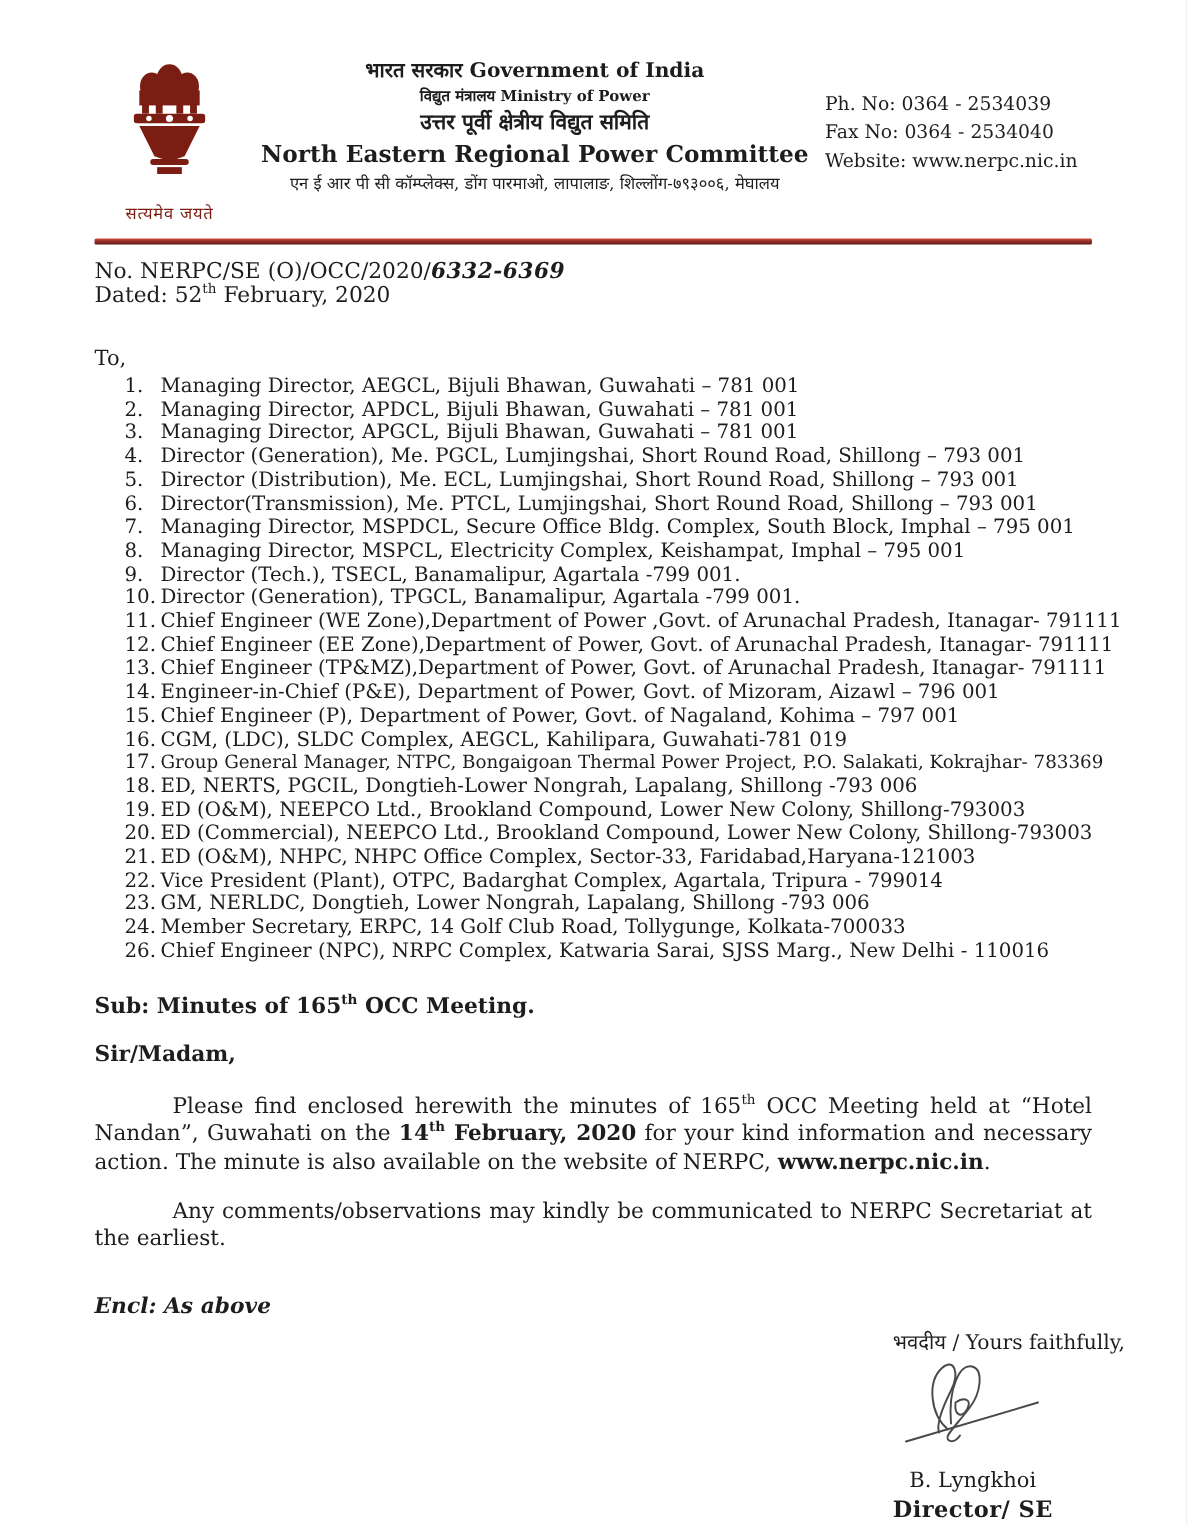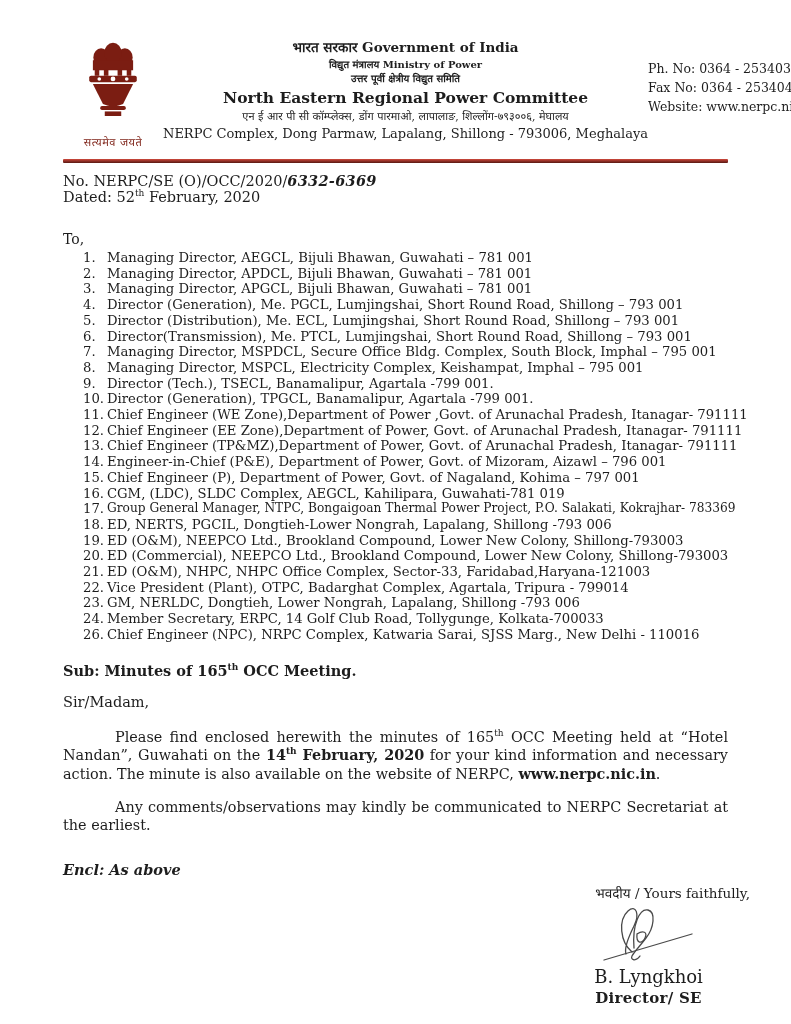"उत्तर पूर्वी क्षेत्रीय विद्युत समिति" .h-line3 { font-size: 10px -> 14px }
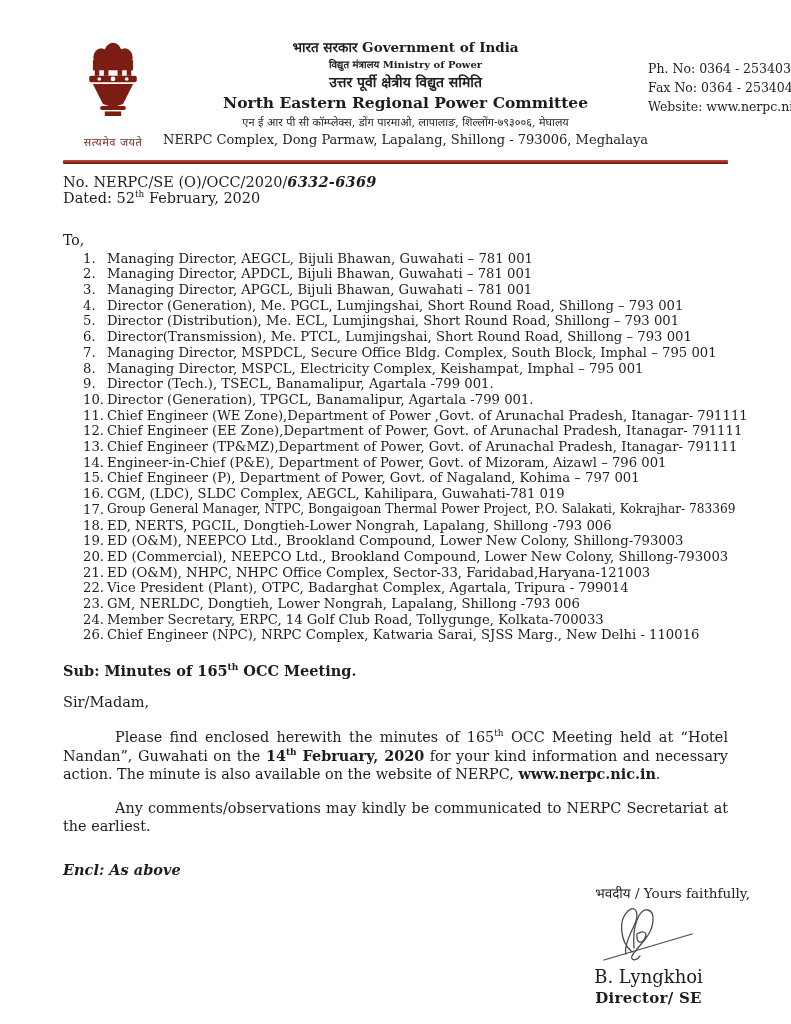"NERPC Complex, Dong Parmaw, Lapalang," div.h-line6 { html: <div>NERPC Complex, Dong Parmaw, Lapalang, Shillong - 793006, Meghalaya</div> -> none }
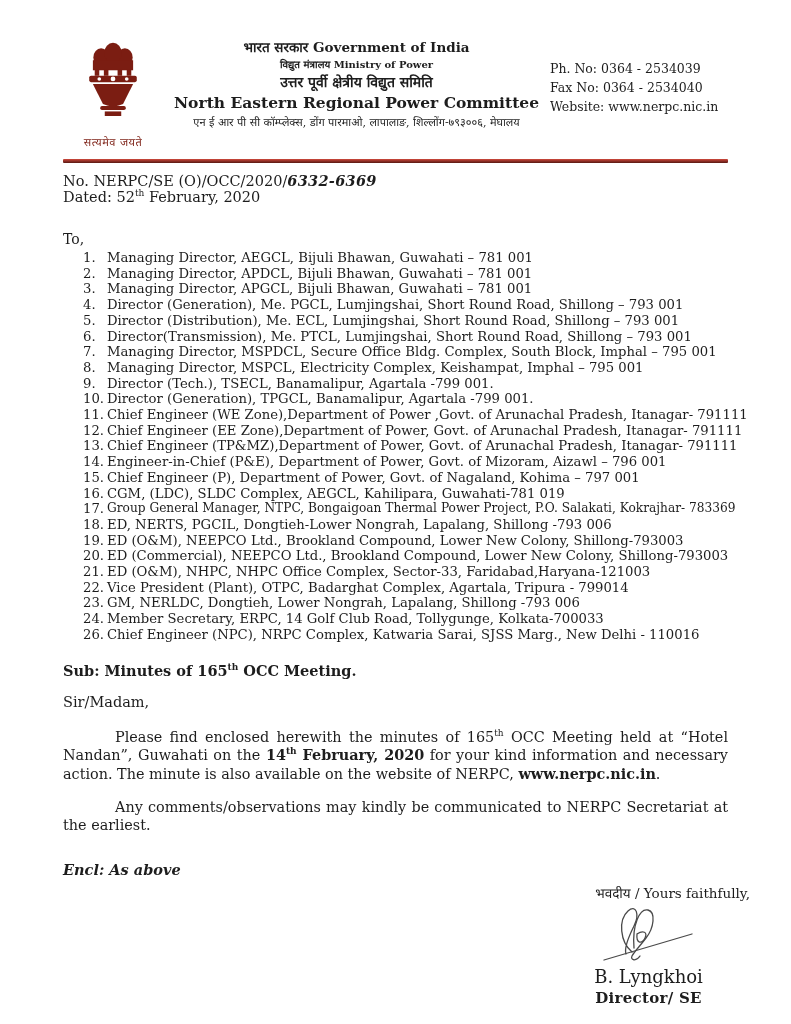"Sir/Madam," .salutation { font-weight: normal -> bold }
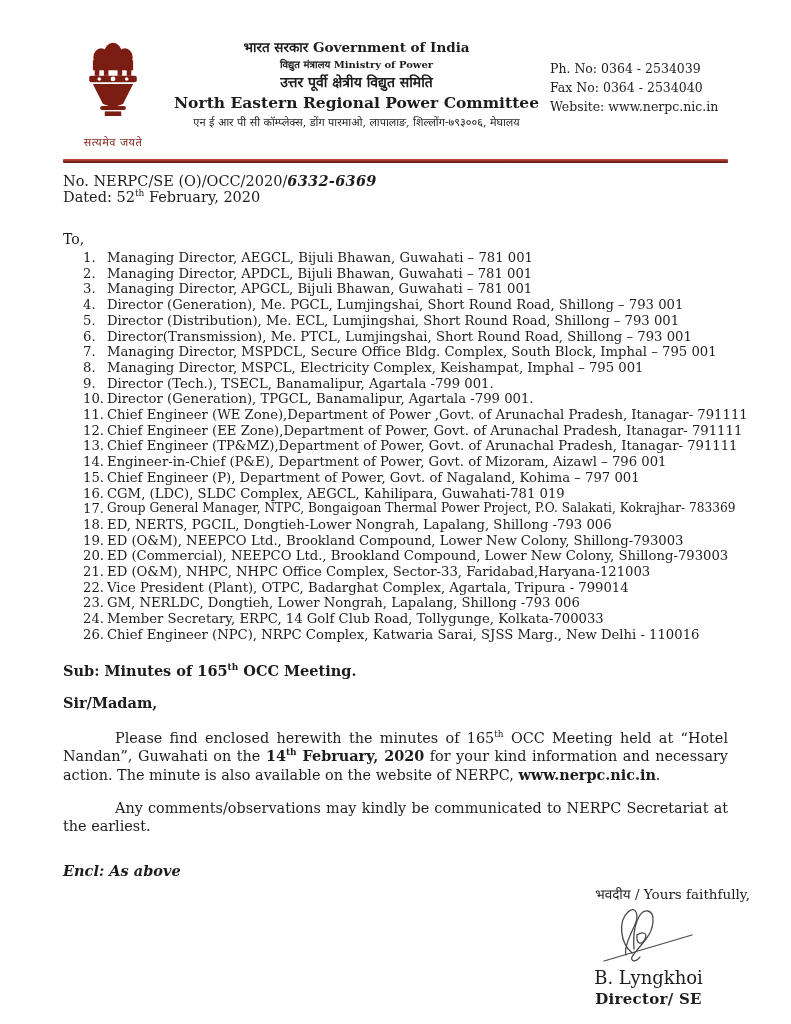"B. Lyngkhoi" .sig-name { font-size: 18px -> 14px; margin-top: 0px -> 12px }
